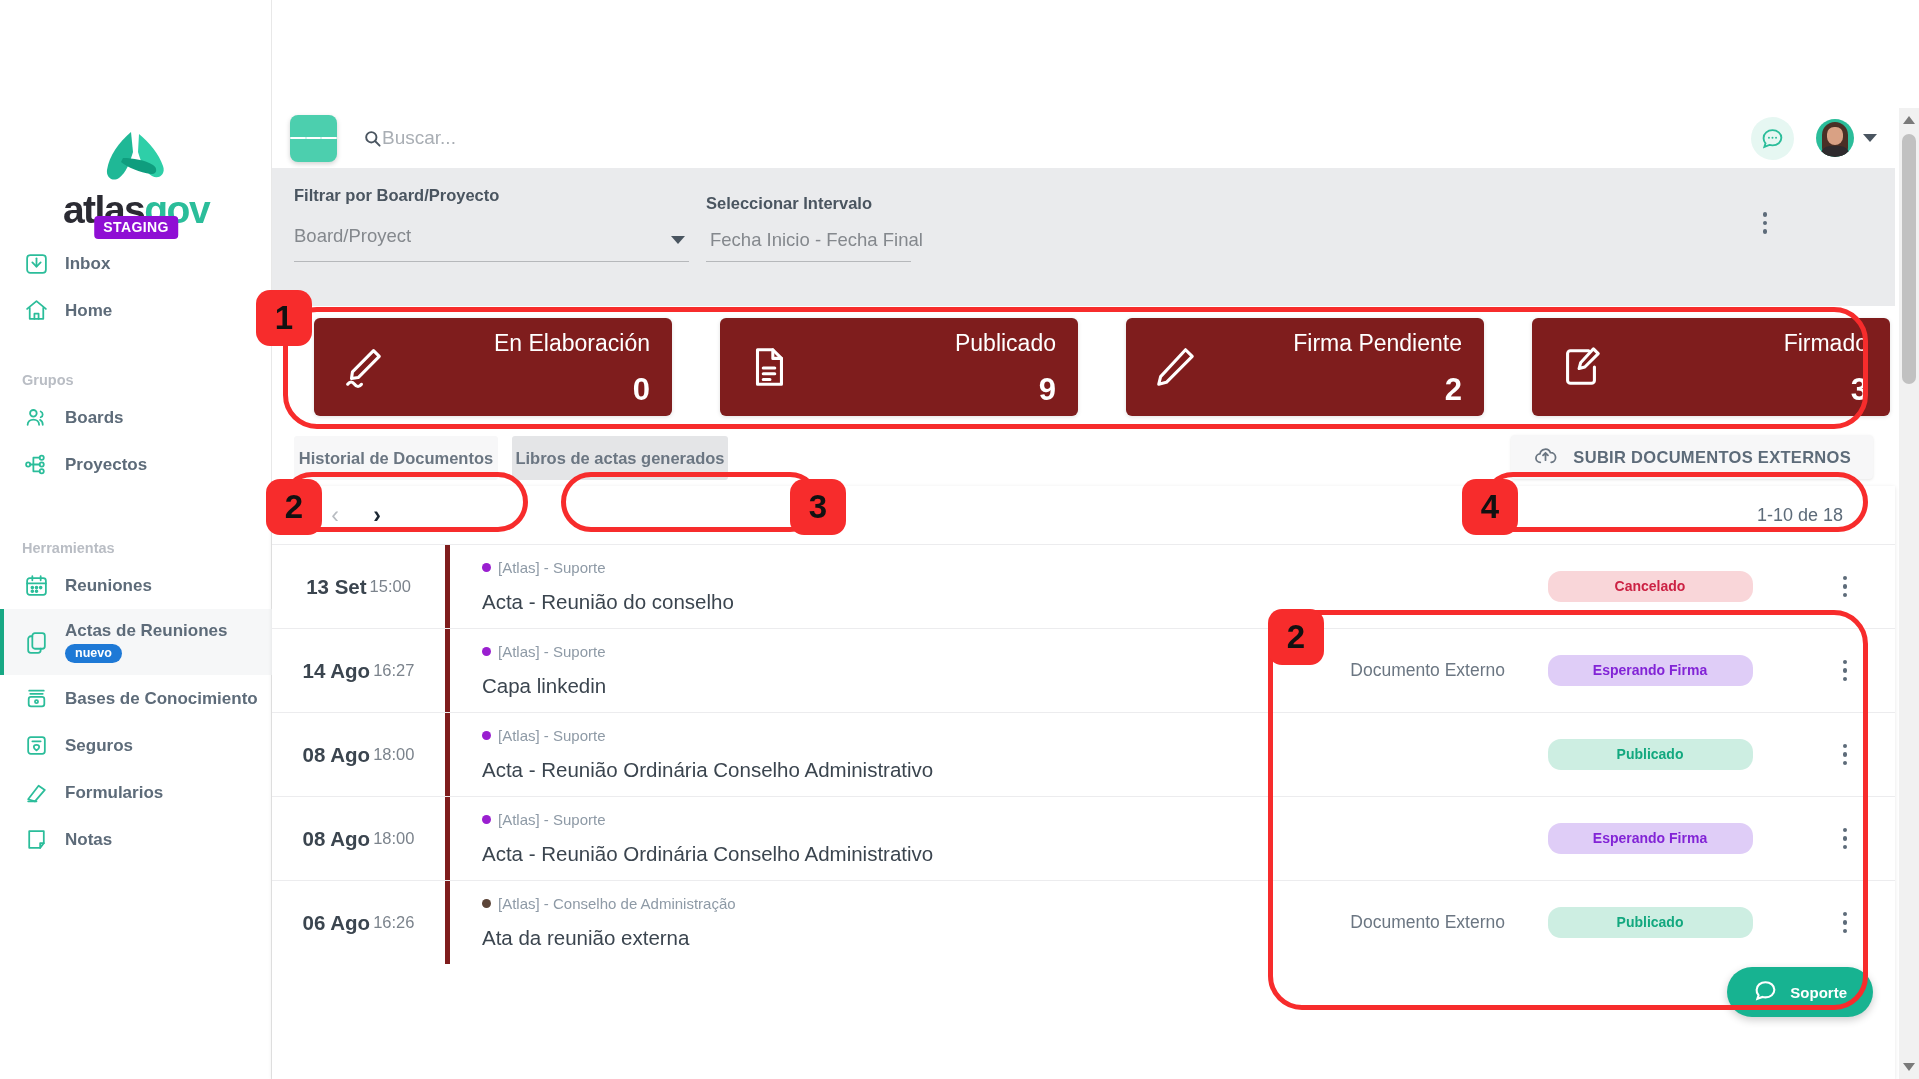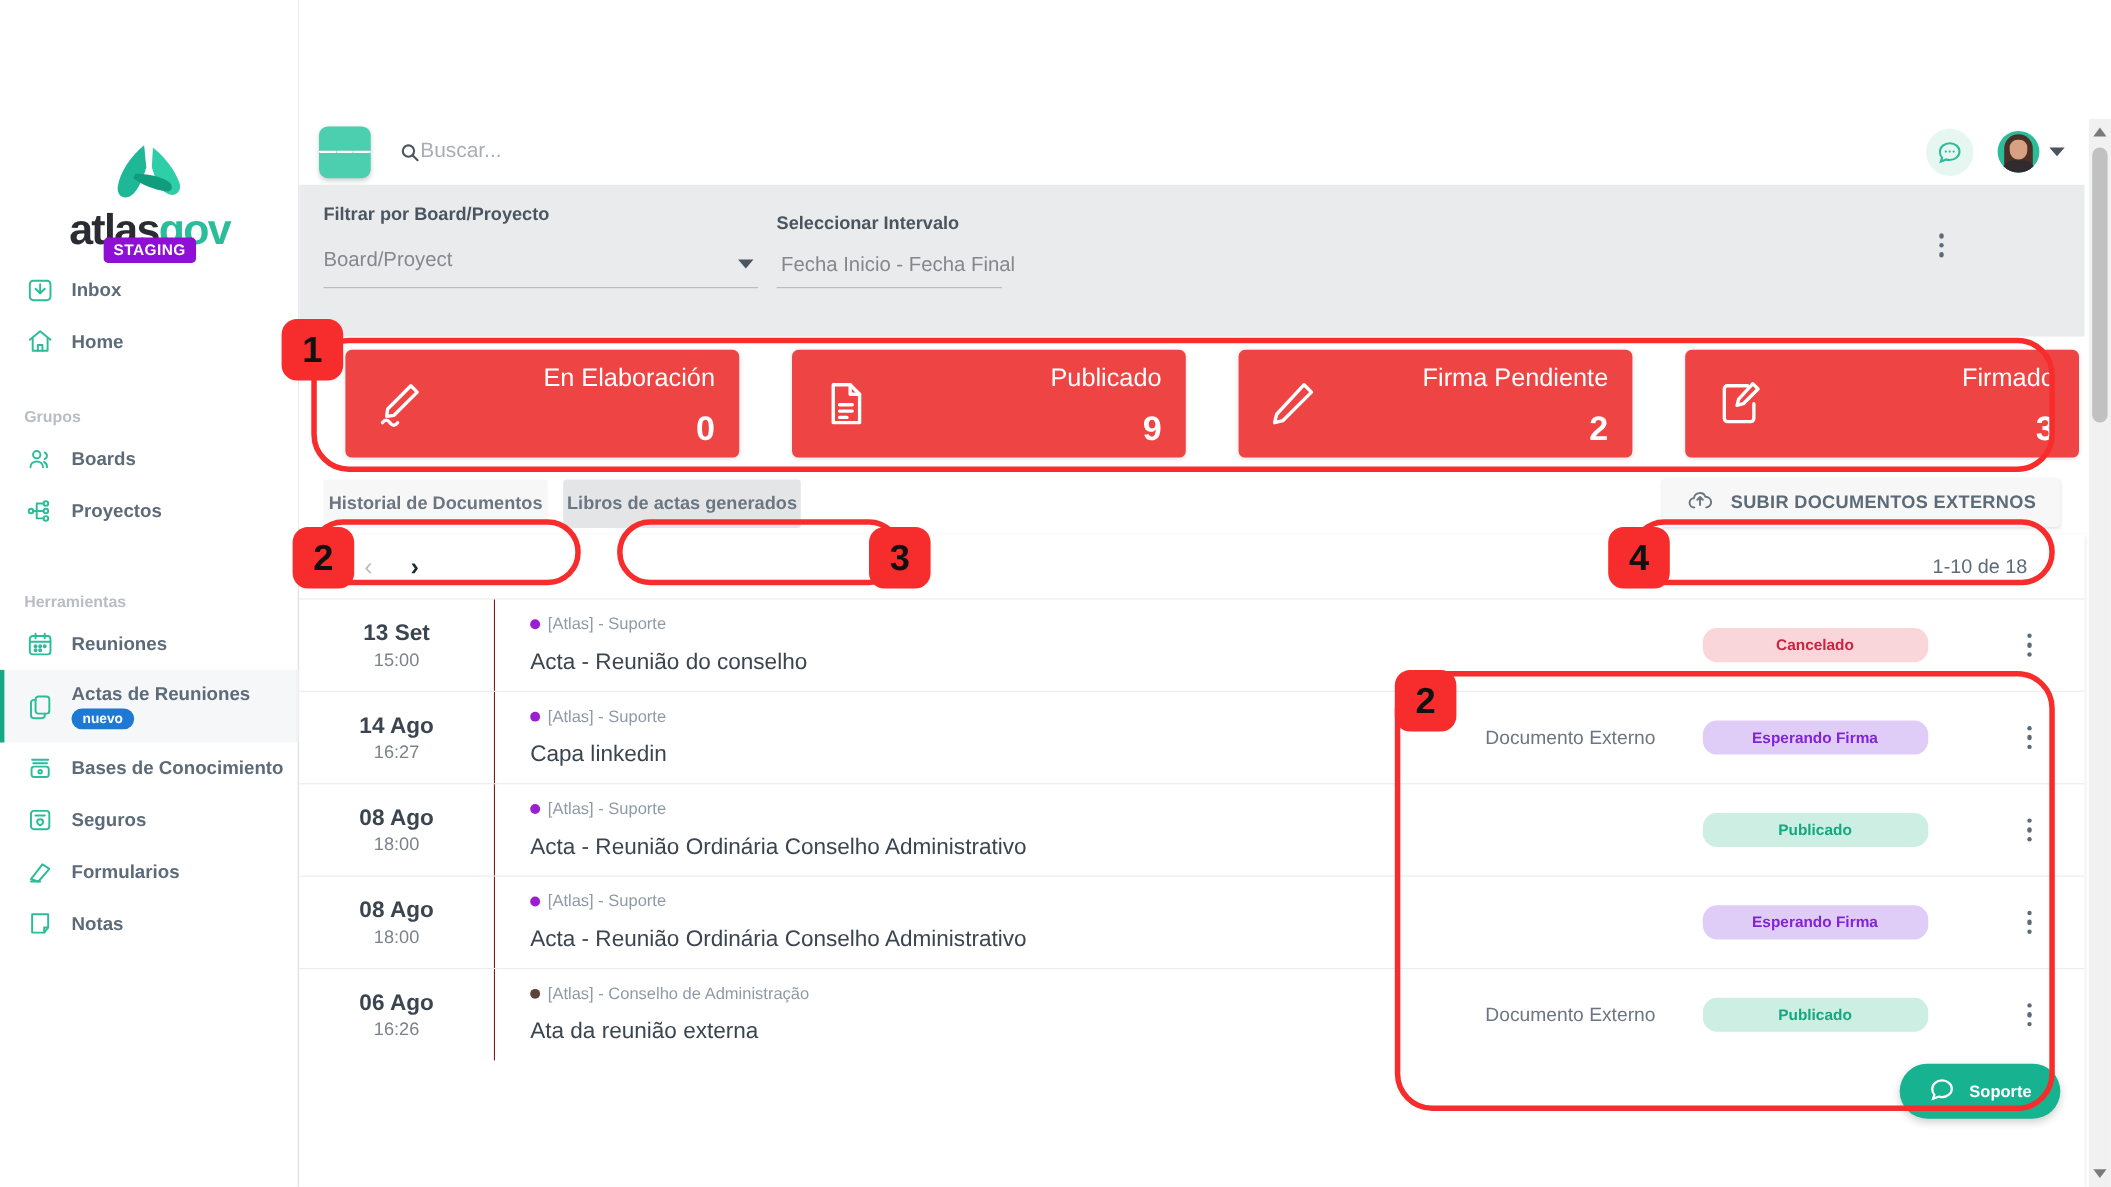"En Elaboración" .stat-card { background: #ef4444 -> #7f1d1d }
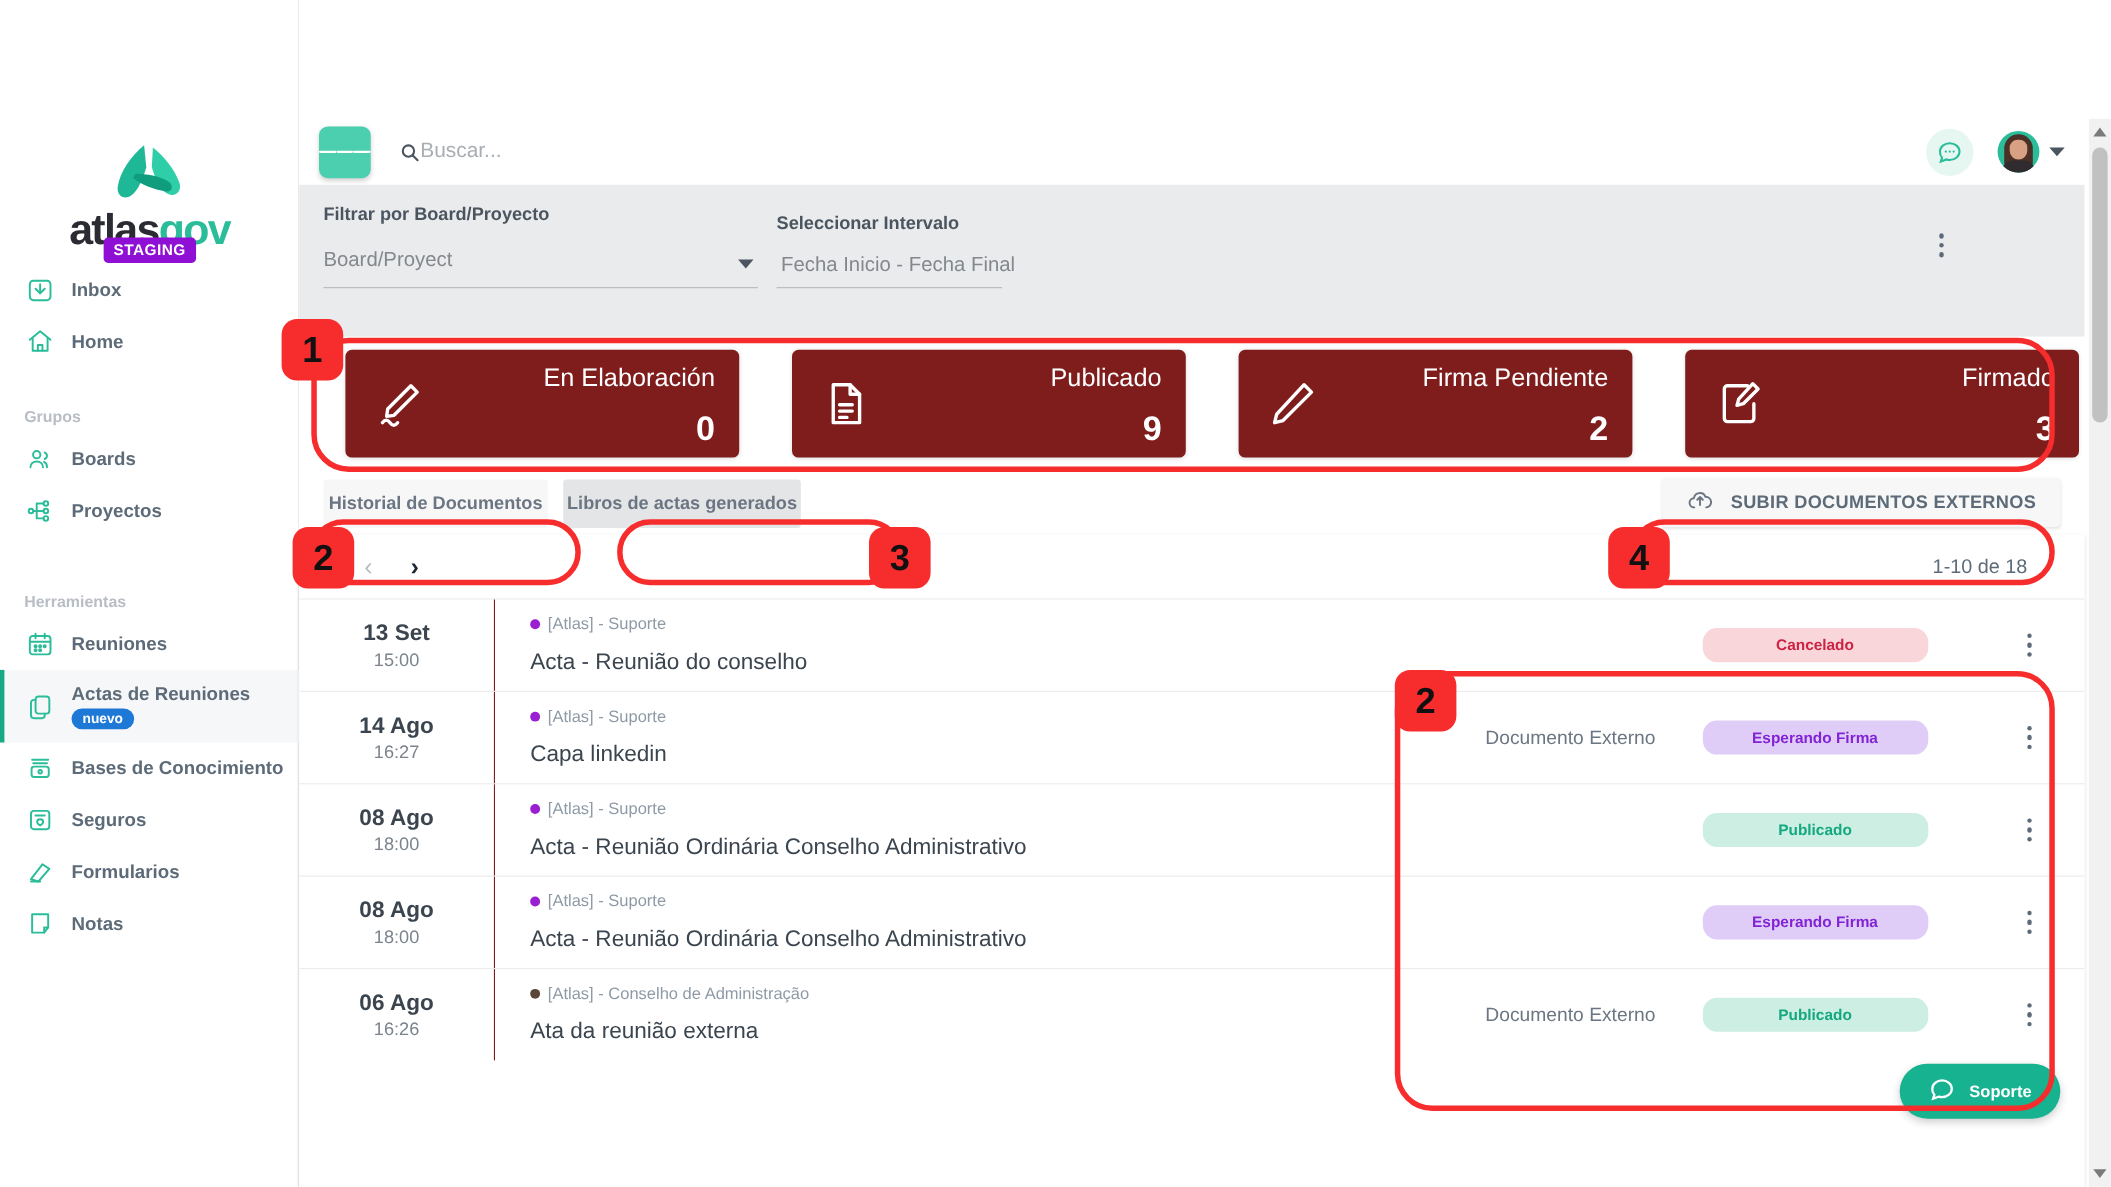"13 Set" .cell-date { border-right: 1px solid #7f1d1d -> 5px solid #7f1d1d; flex-direction: column -> row }
